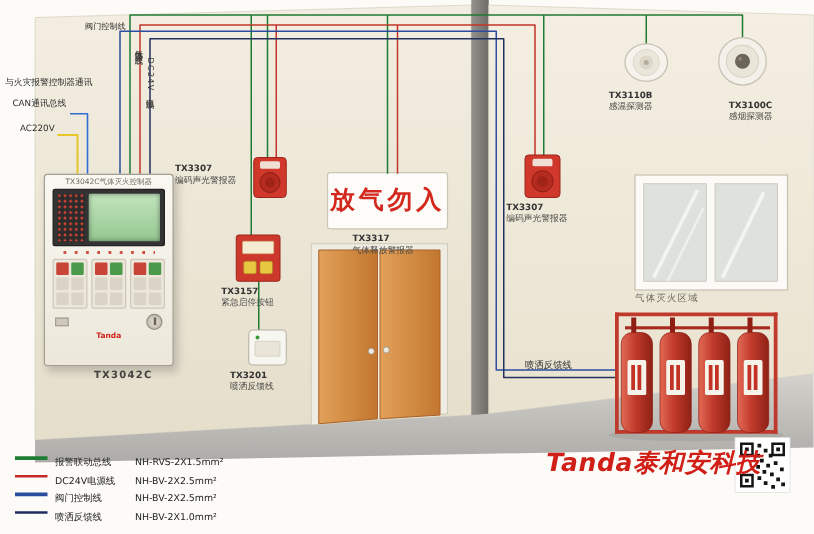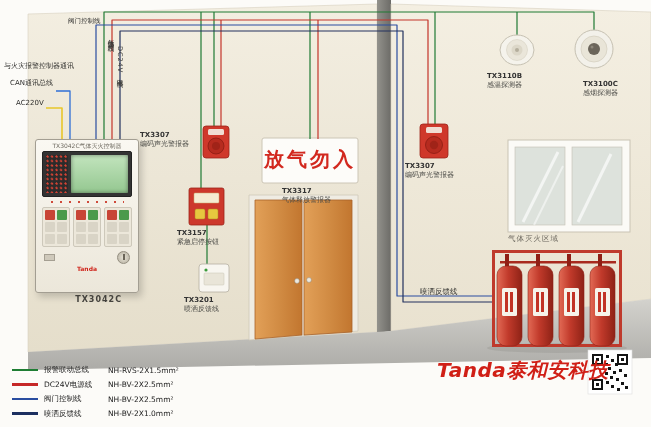"报警联动总线" .legend-row { align-items: center -> flex-start }
